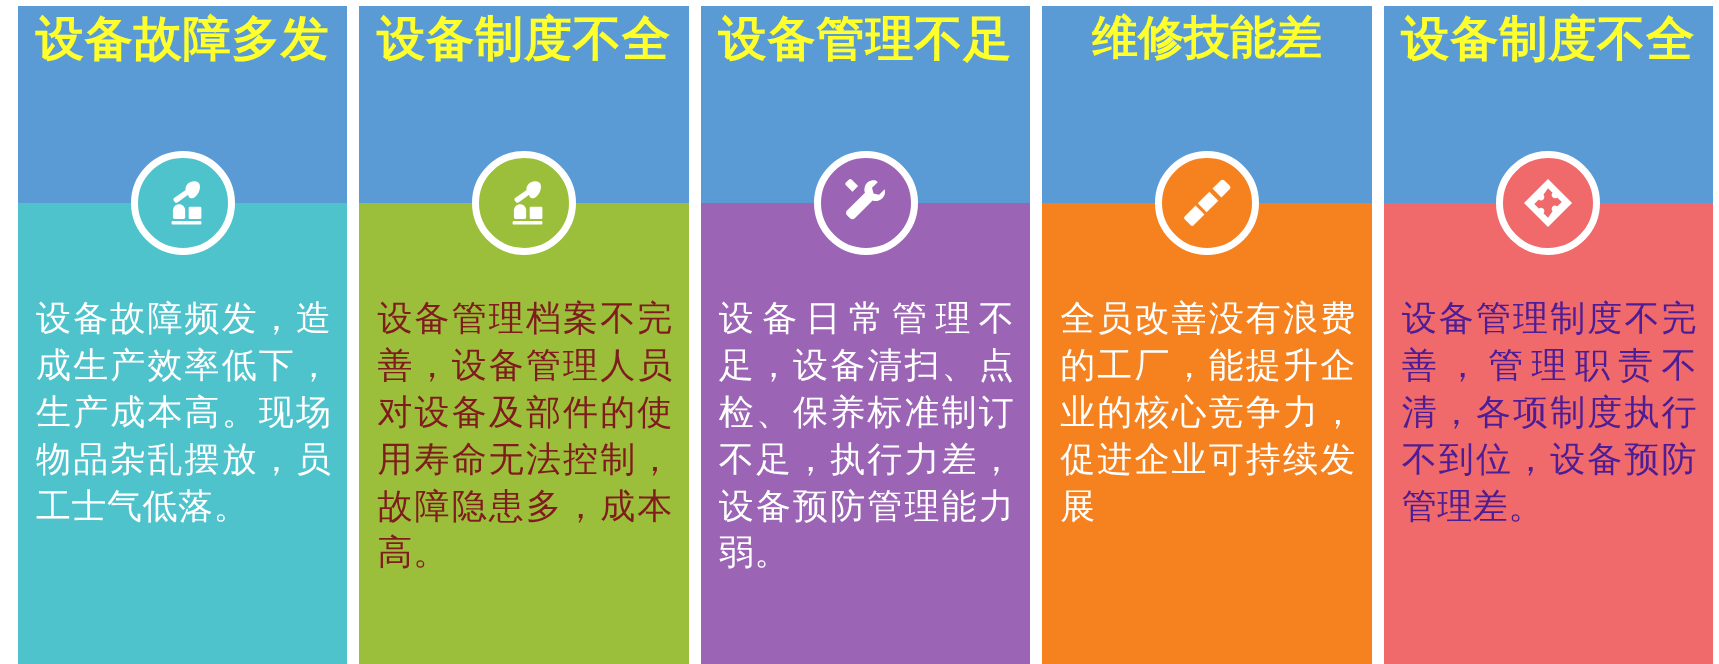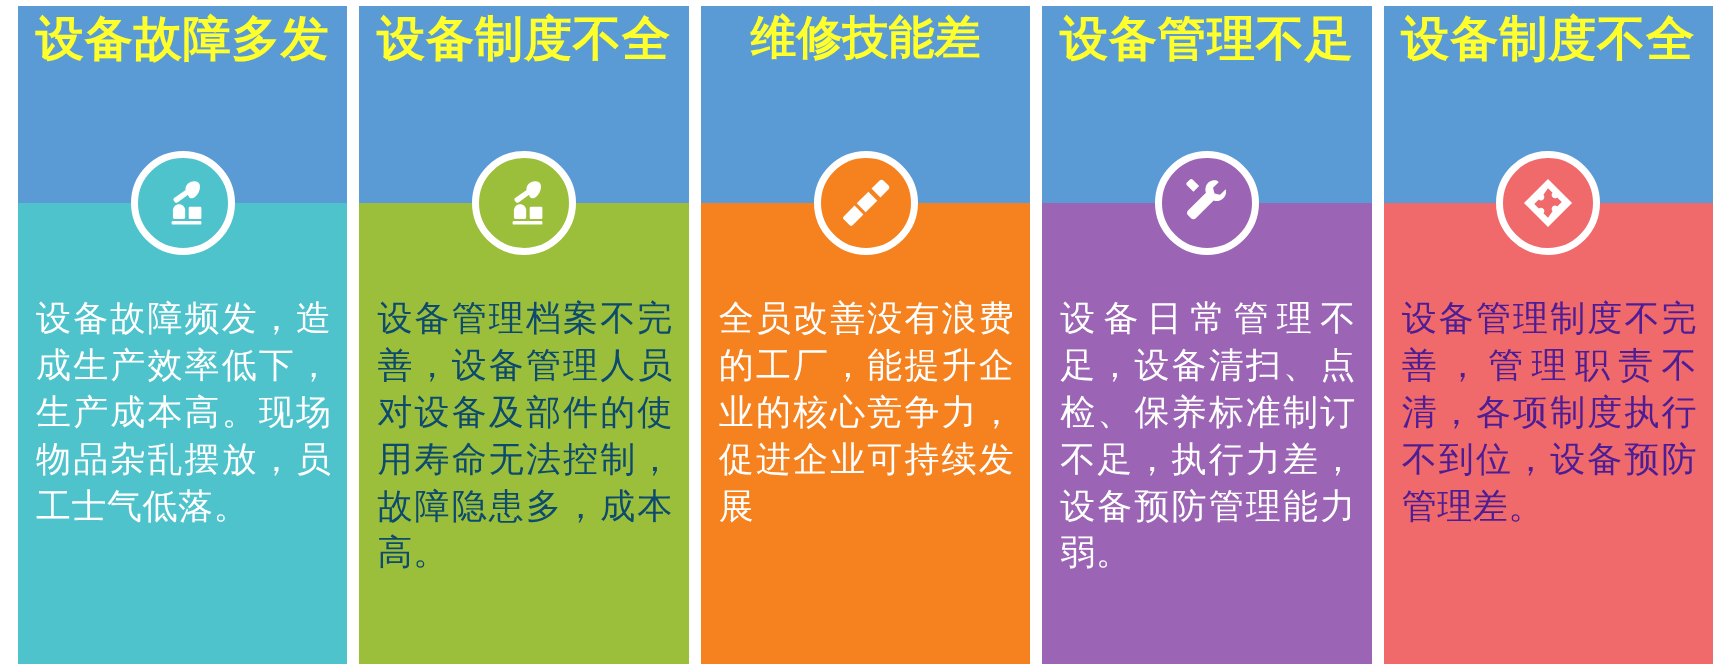"维修技能差" div.column { order: before "设备管理不足" -> after "设备管理不足" }
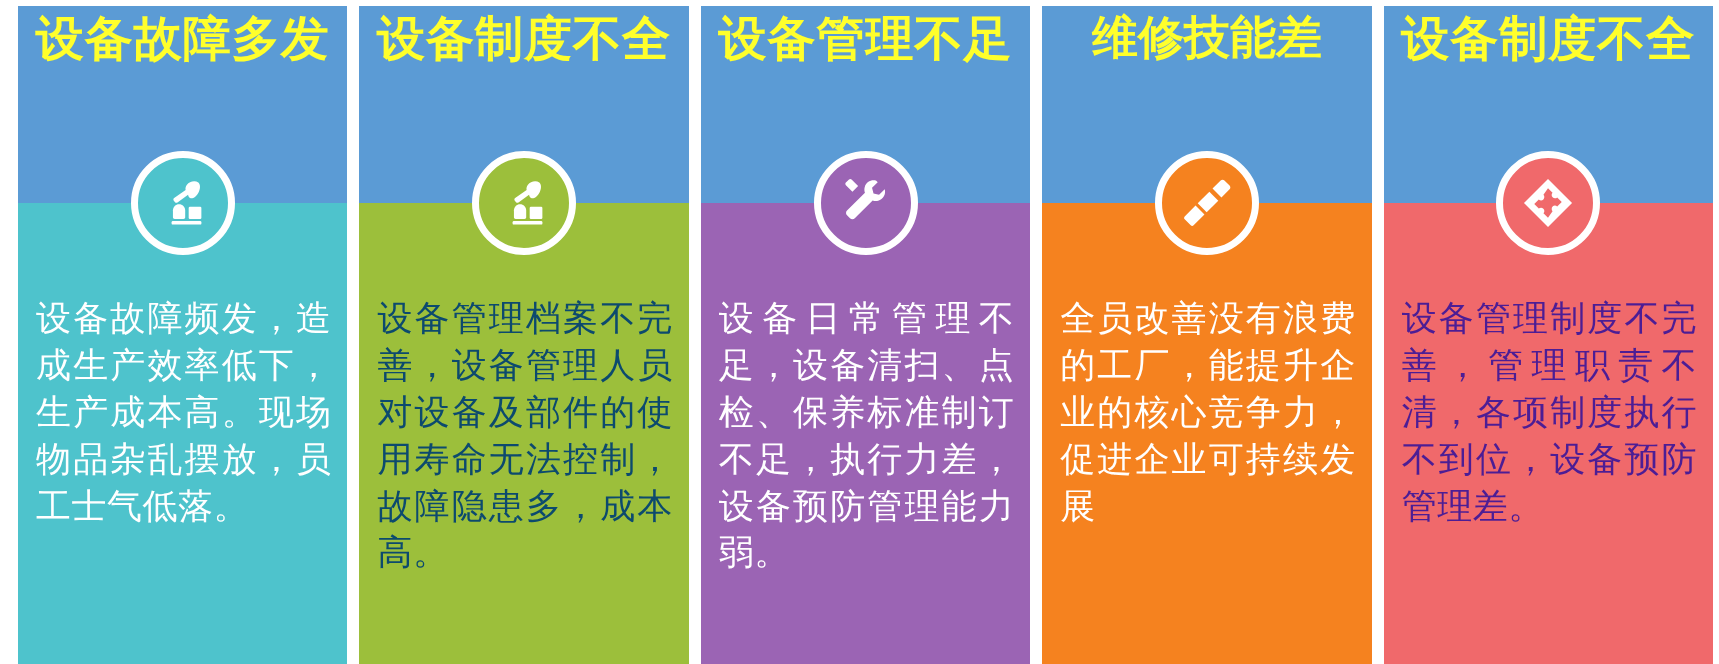"设备管理档案不完善，设备管理人员对设备及部件的使用寿命无法控制，故障隐患多，成本" div.col-text { color: #0c4a6e -> #7f1d1d }
